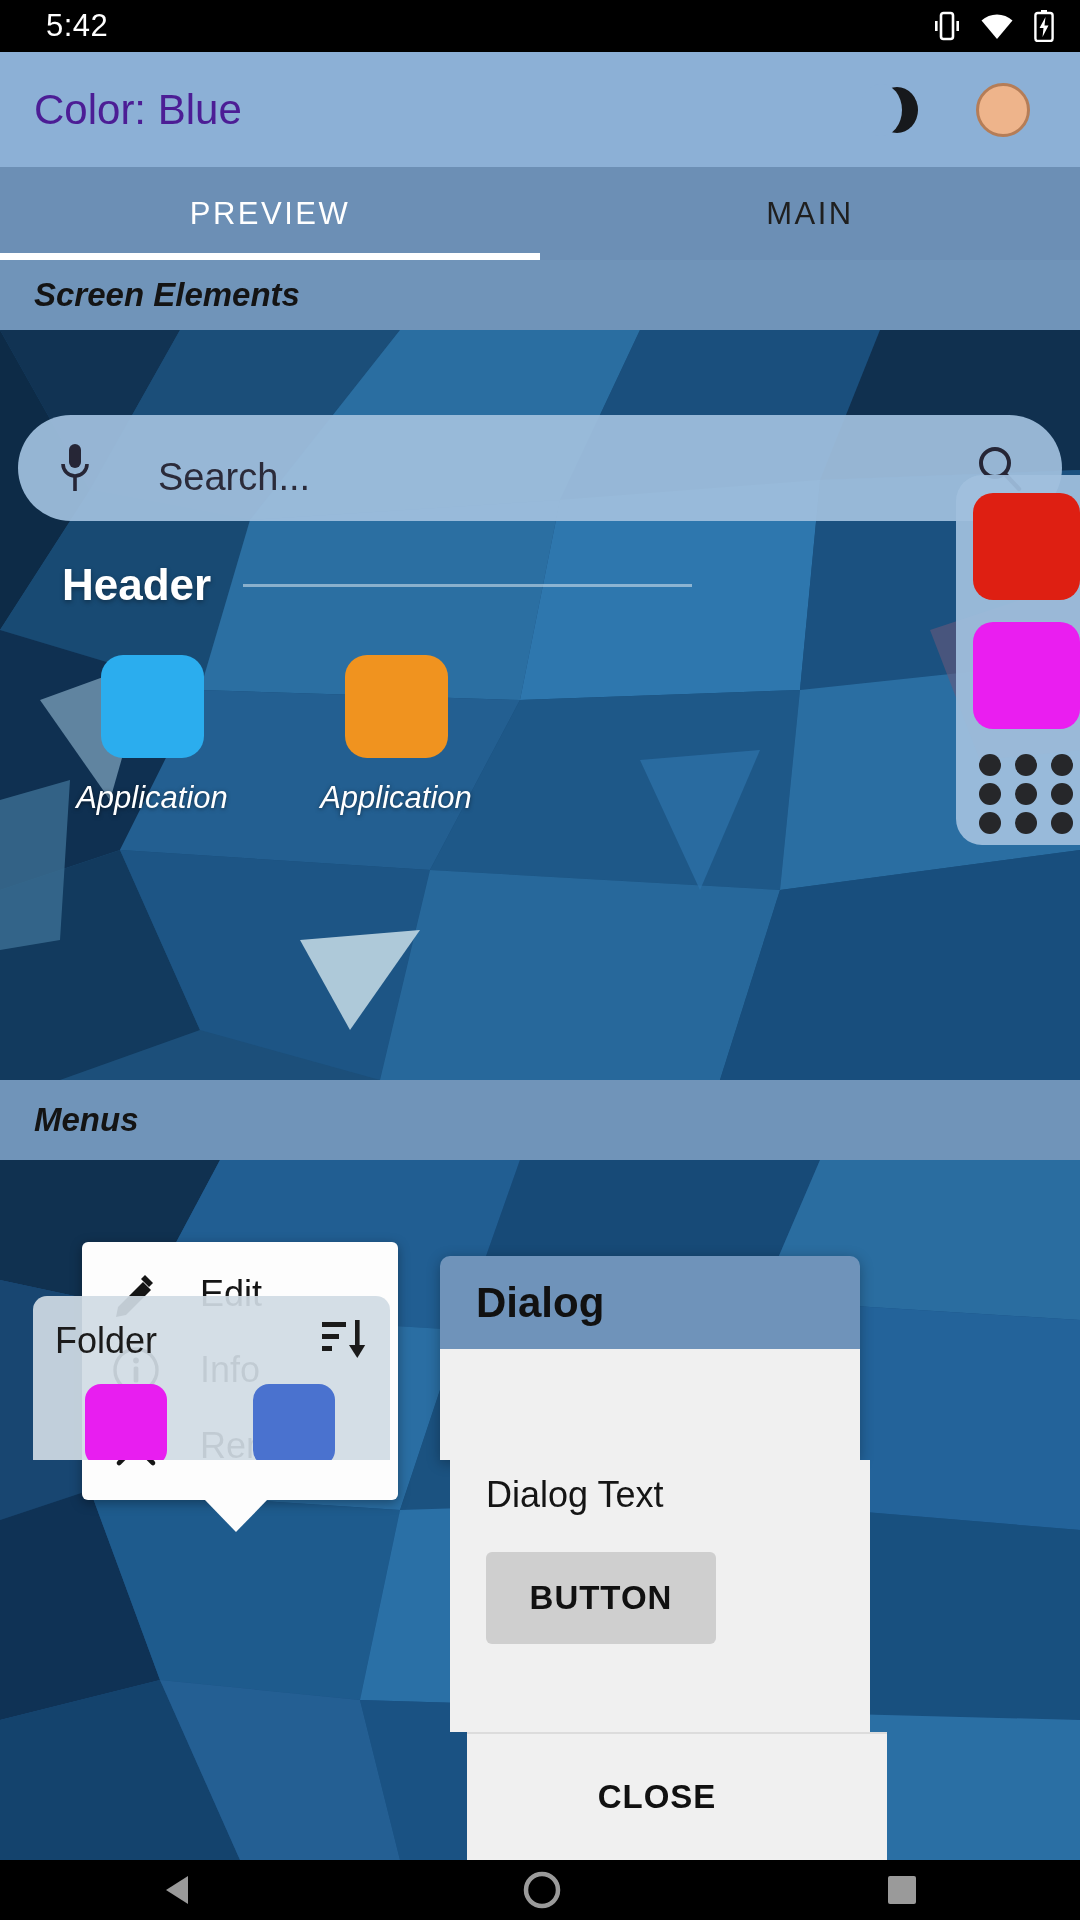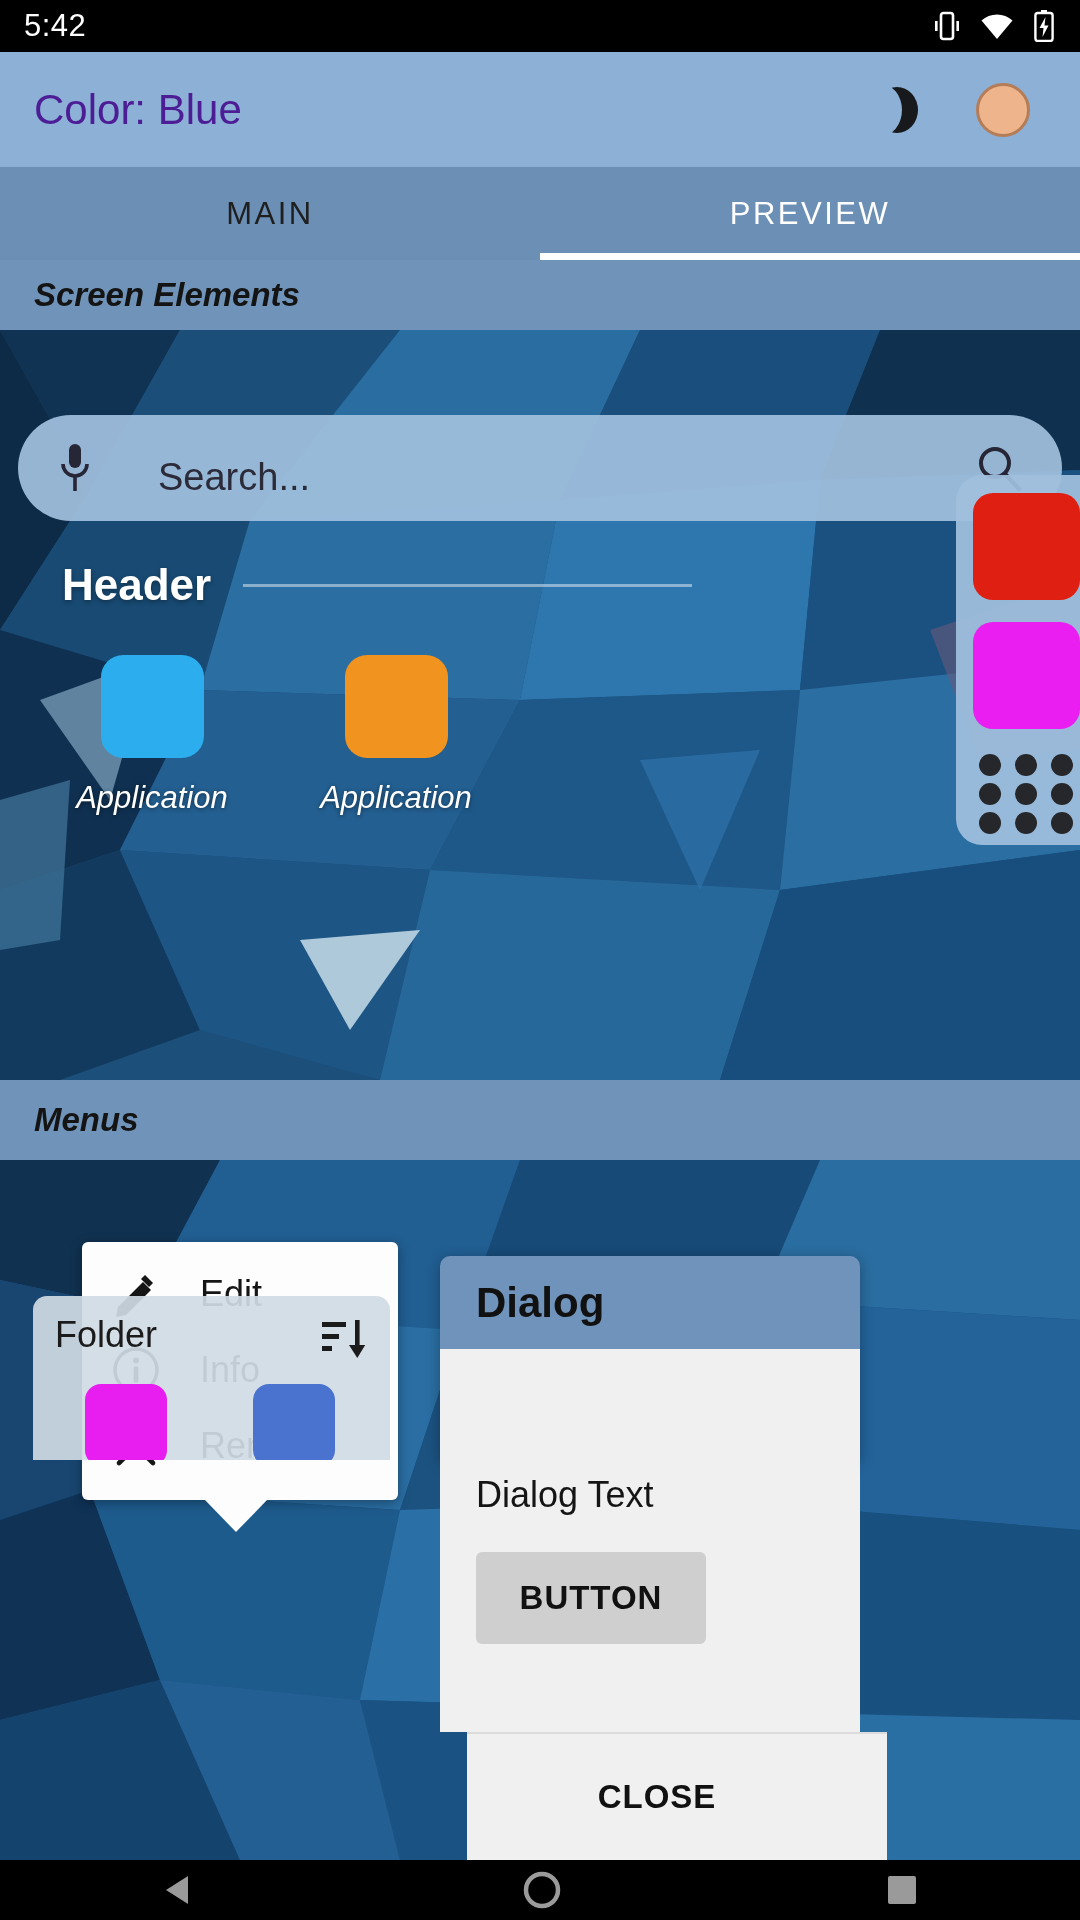"5:42" #status-bar { padding: 0 26px 0 24px -> 0 26px 0 46px }
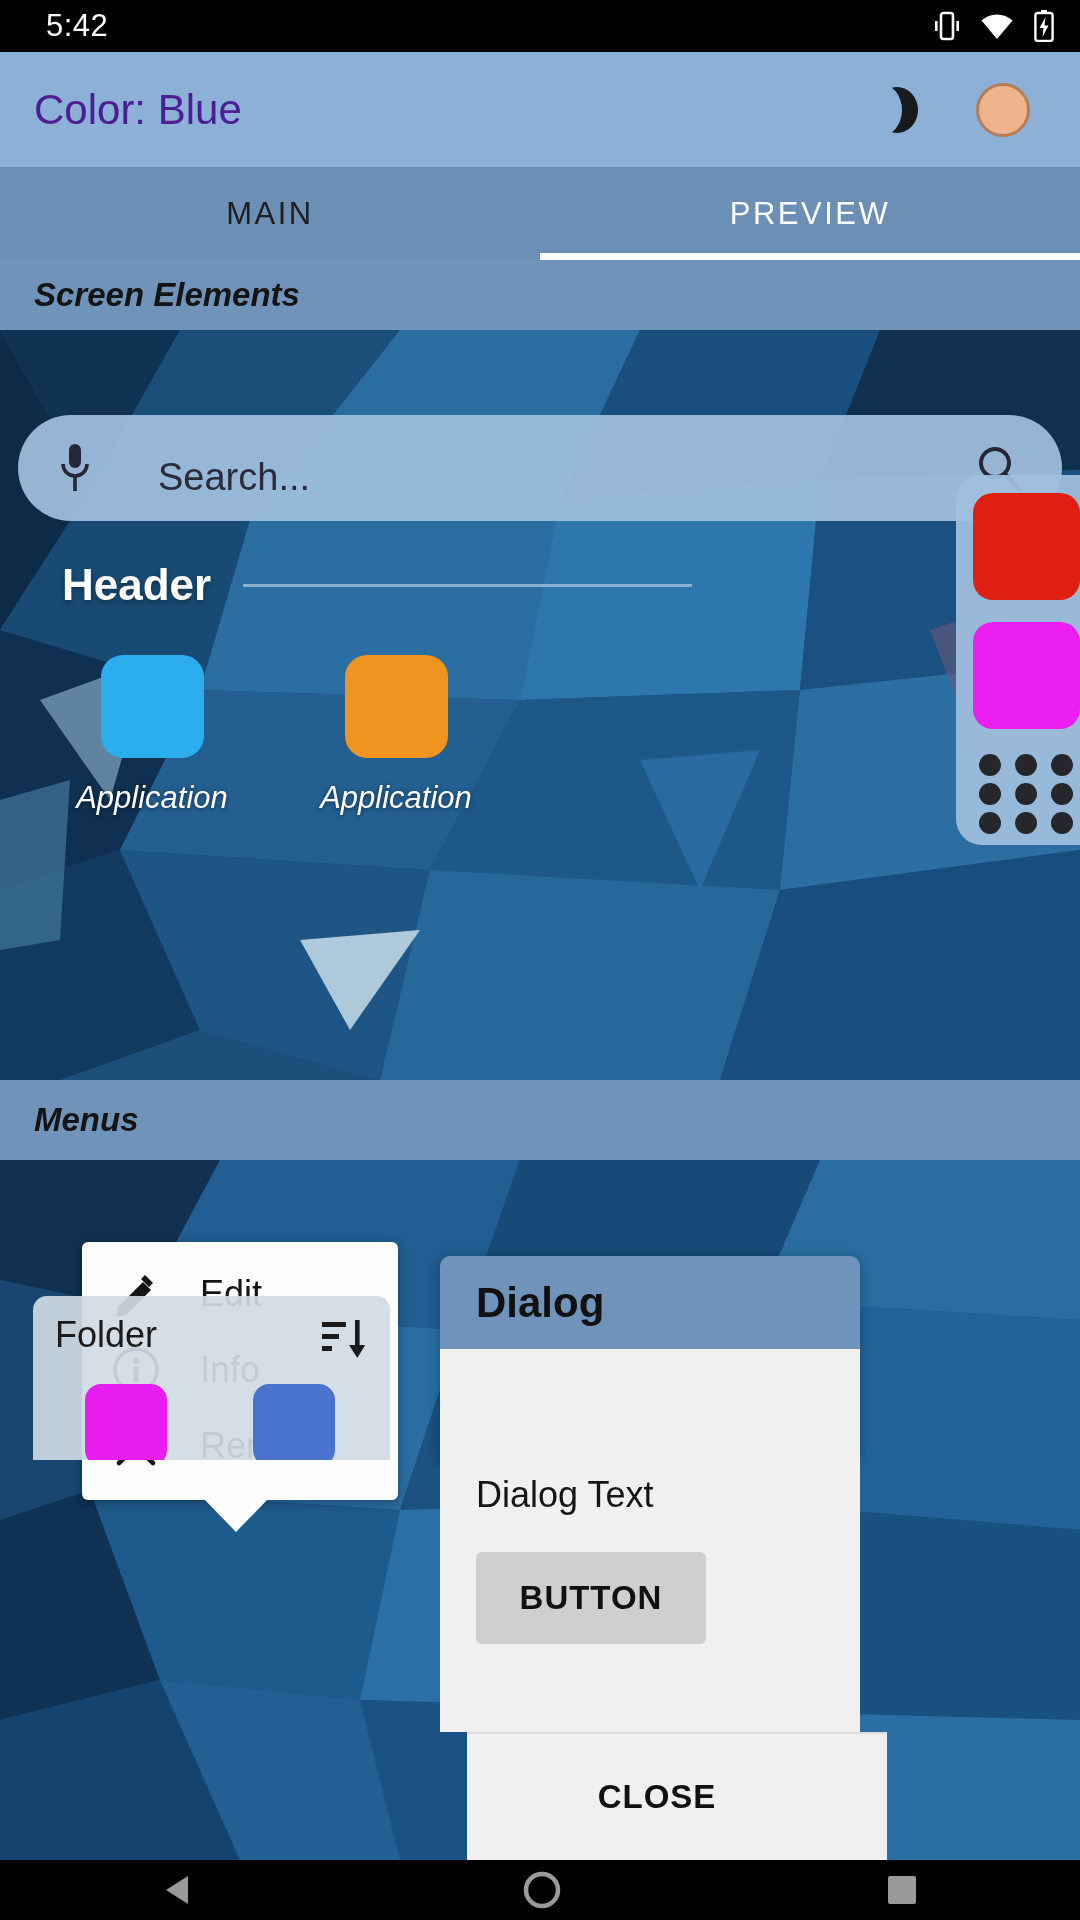"MAIN" div.tab { order: before "PREVIEW" -> after "PREVIEW" }
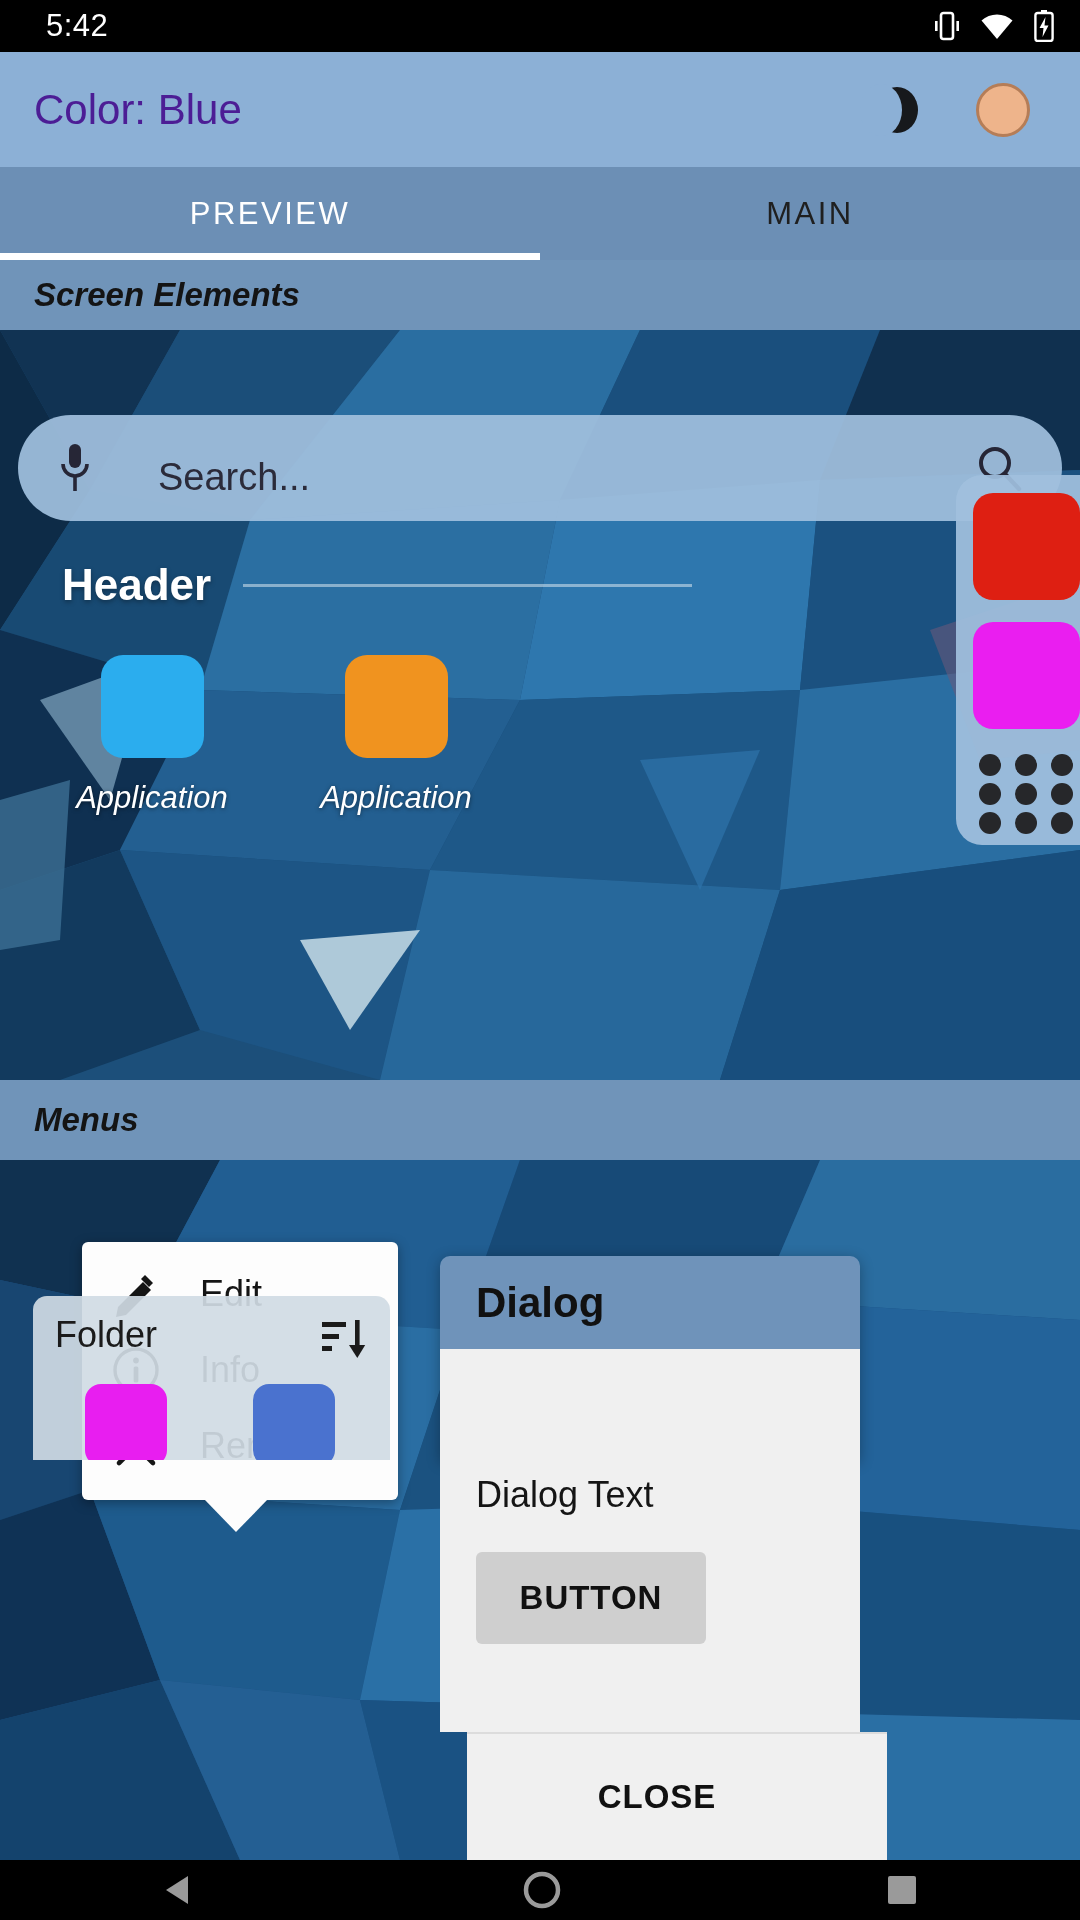"Folder" #folder-widget .frow { align-items: flex-start -> flex-end }
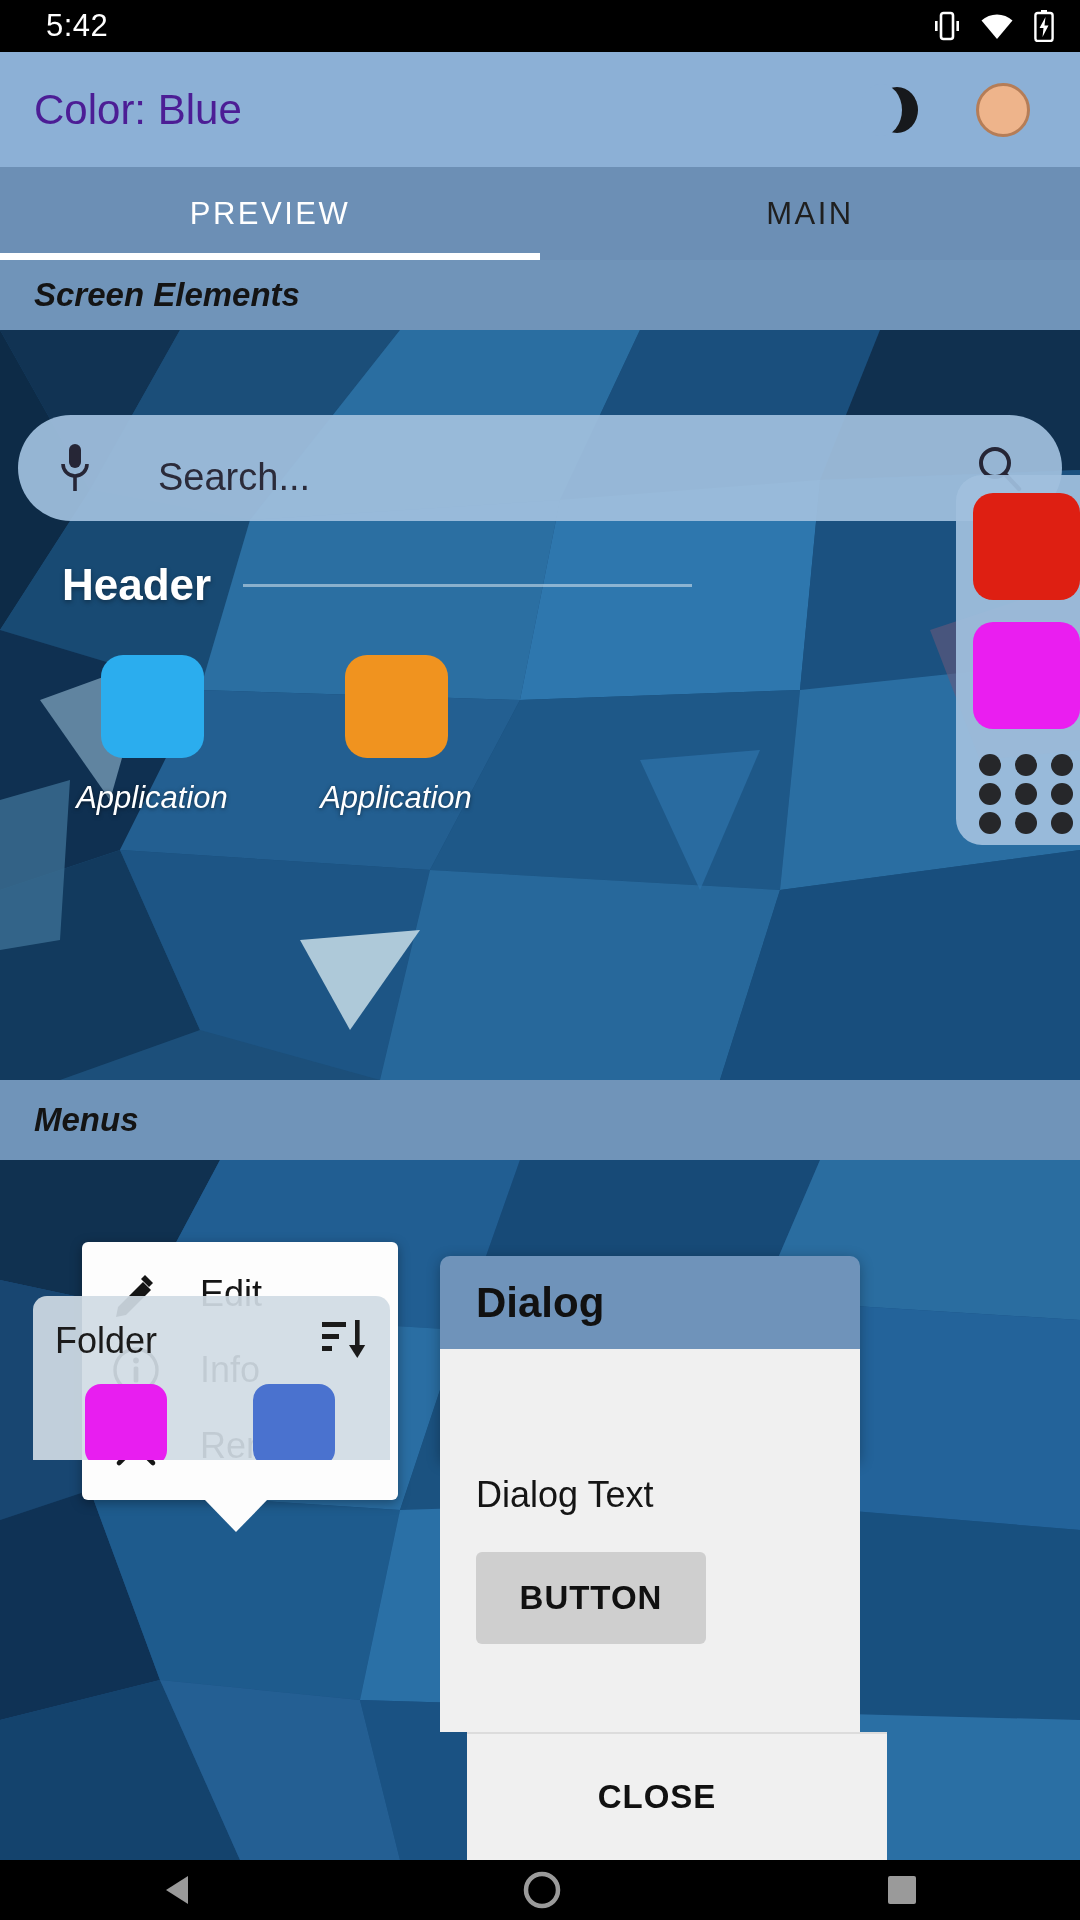"Dialog Text" #dialog-body-ext { left: 440px -> 450px }
